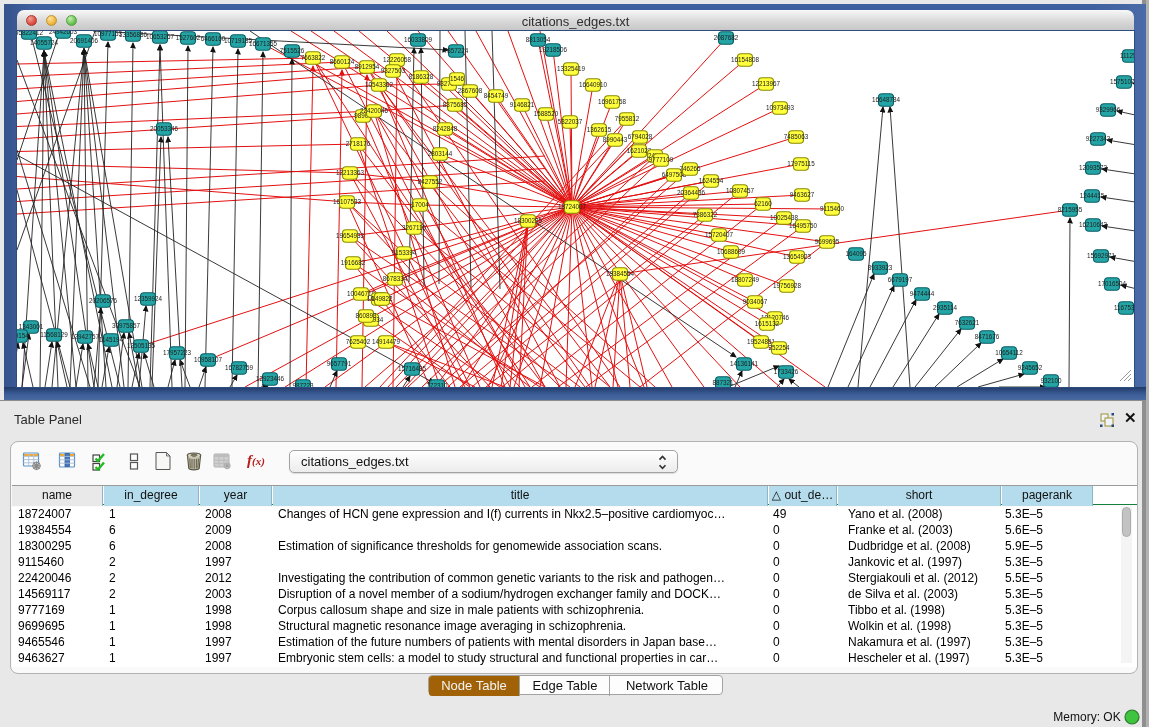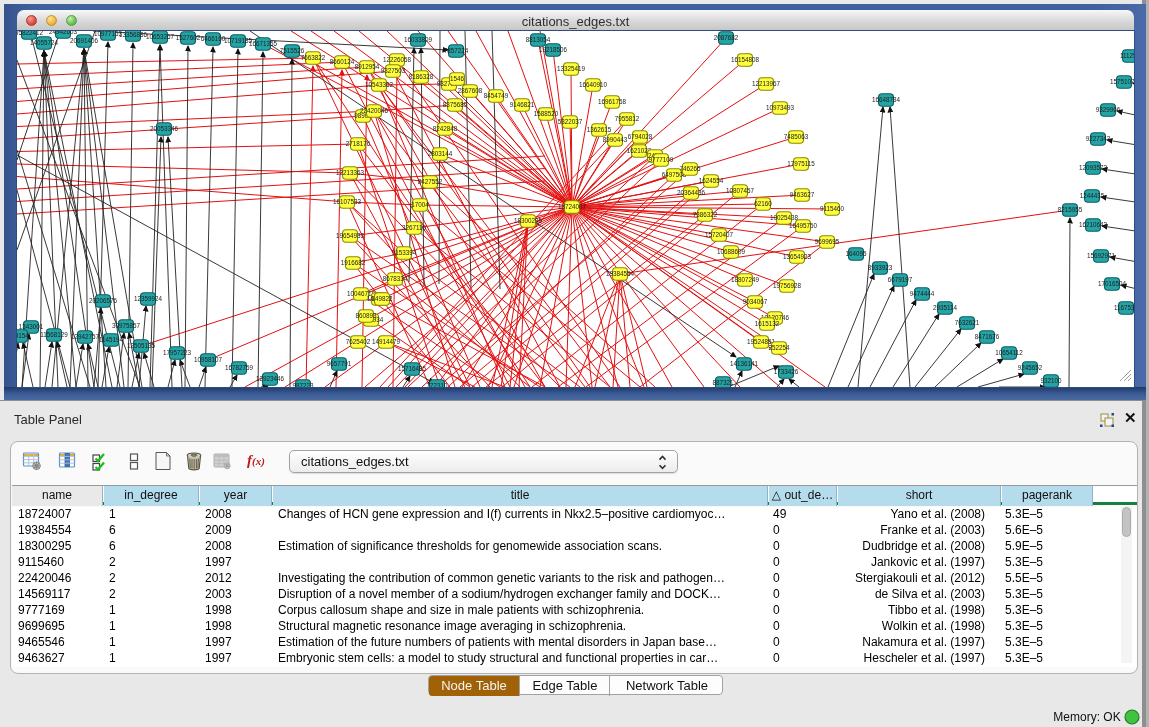"name" #thead { border-bottom: 3px solid #15803d -> 1px solid #15803d }
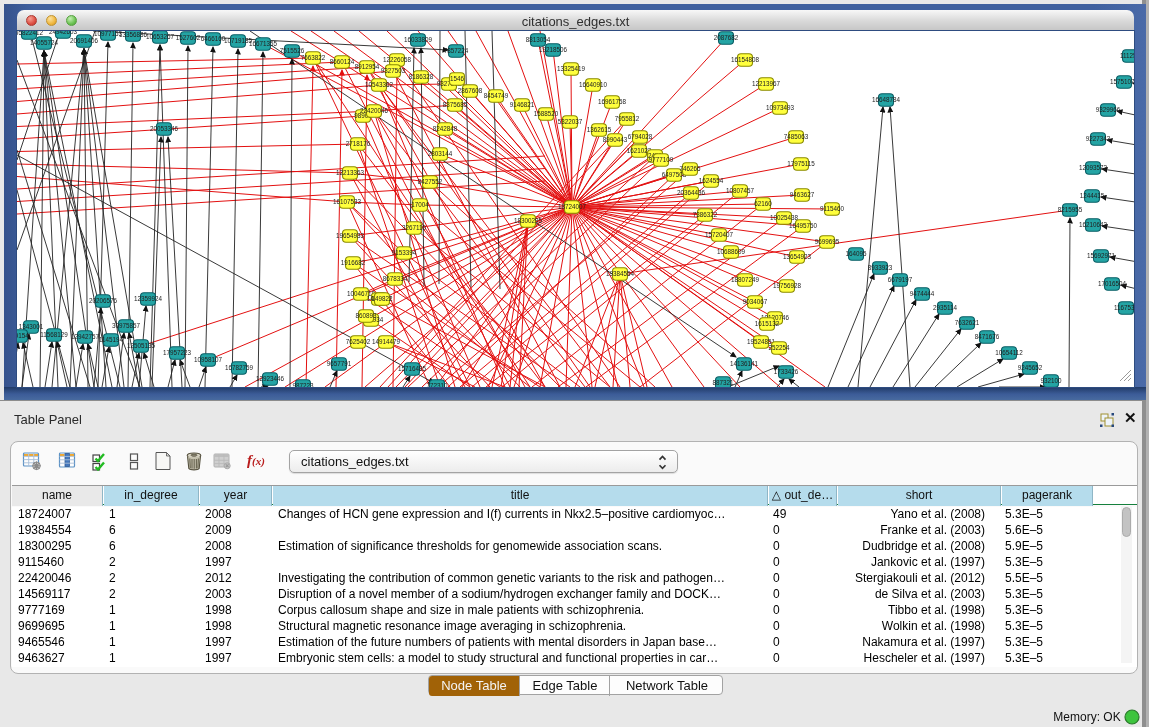"Yano et al. (2008)" .c5 { left: 809px -> 836px; text-align: right -> none }
